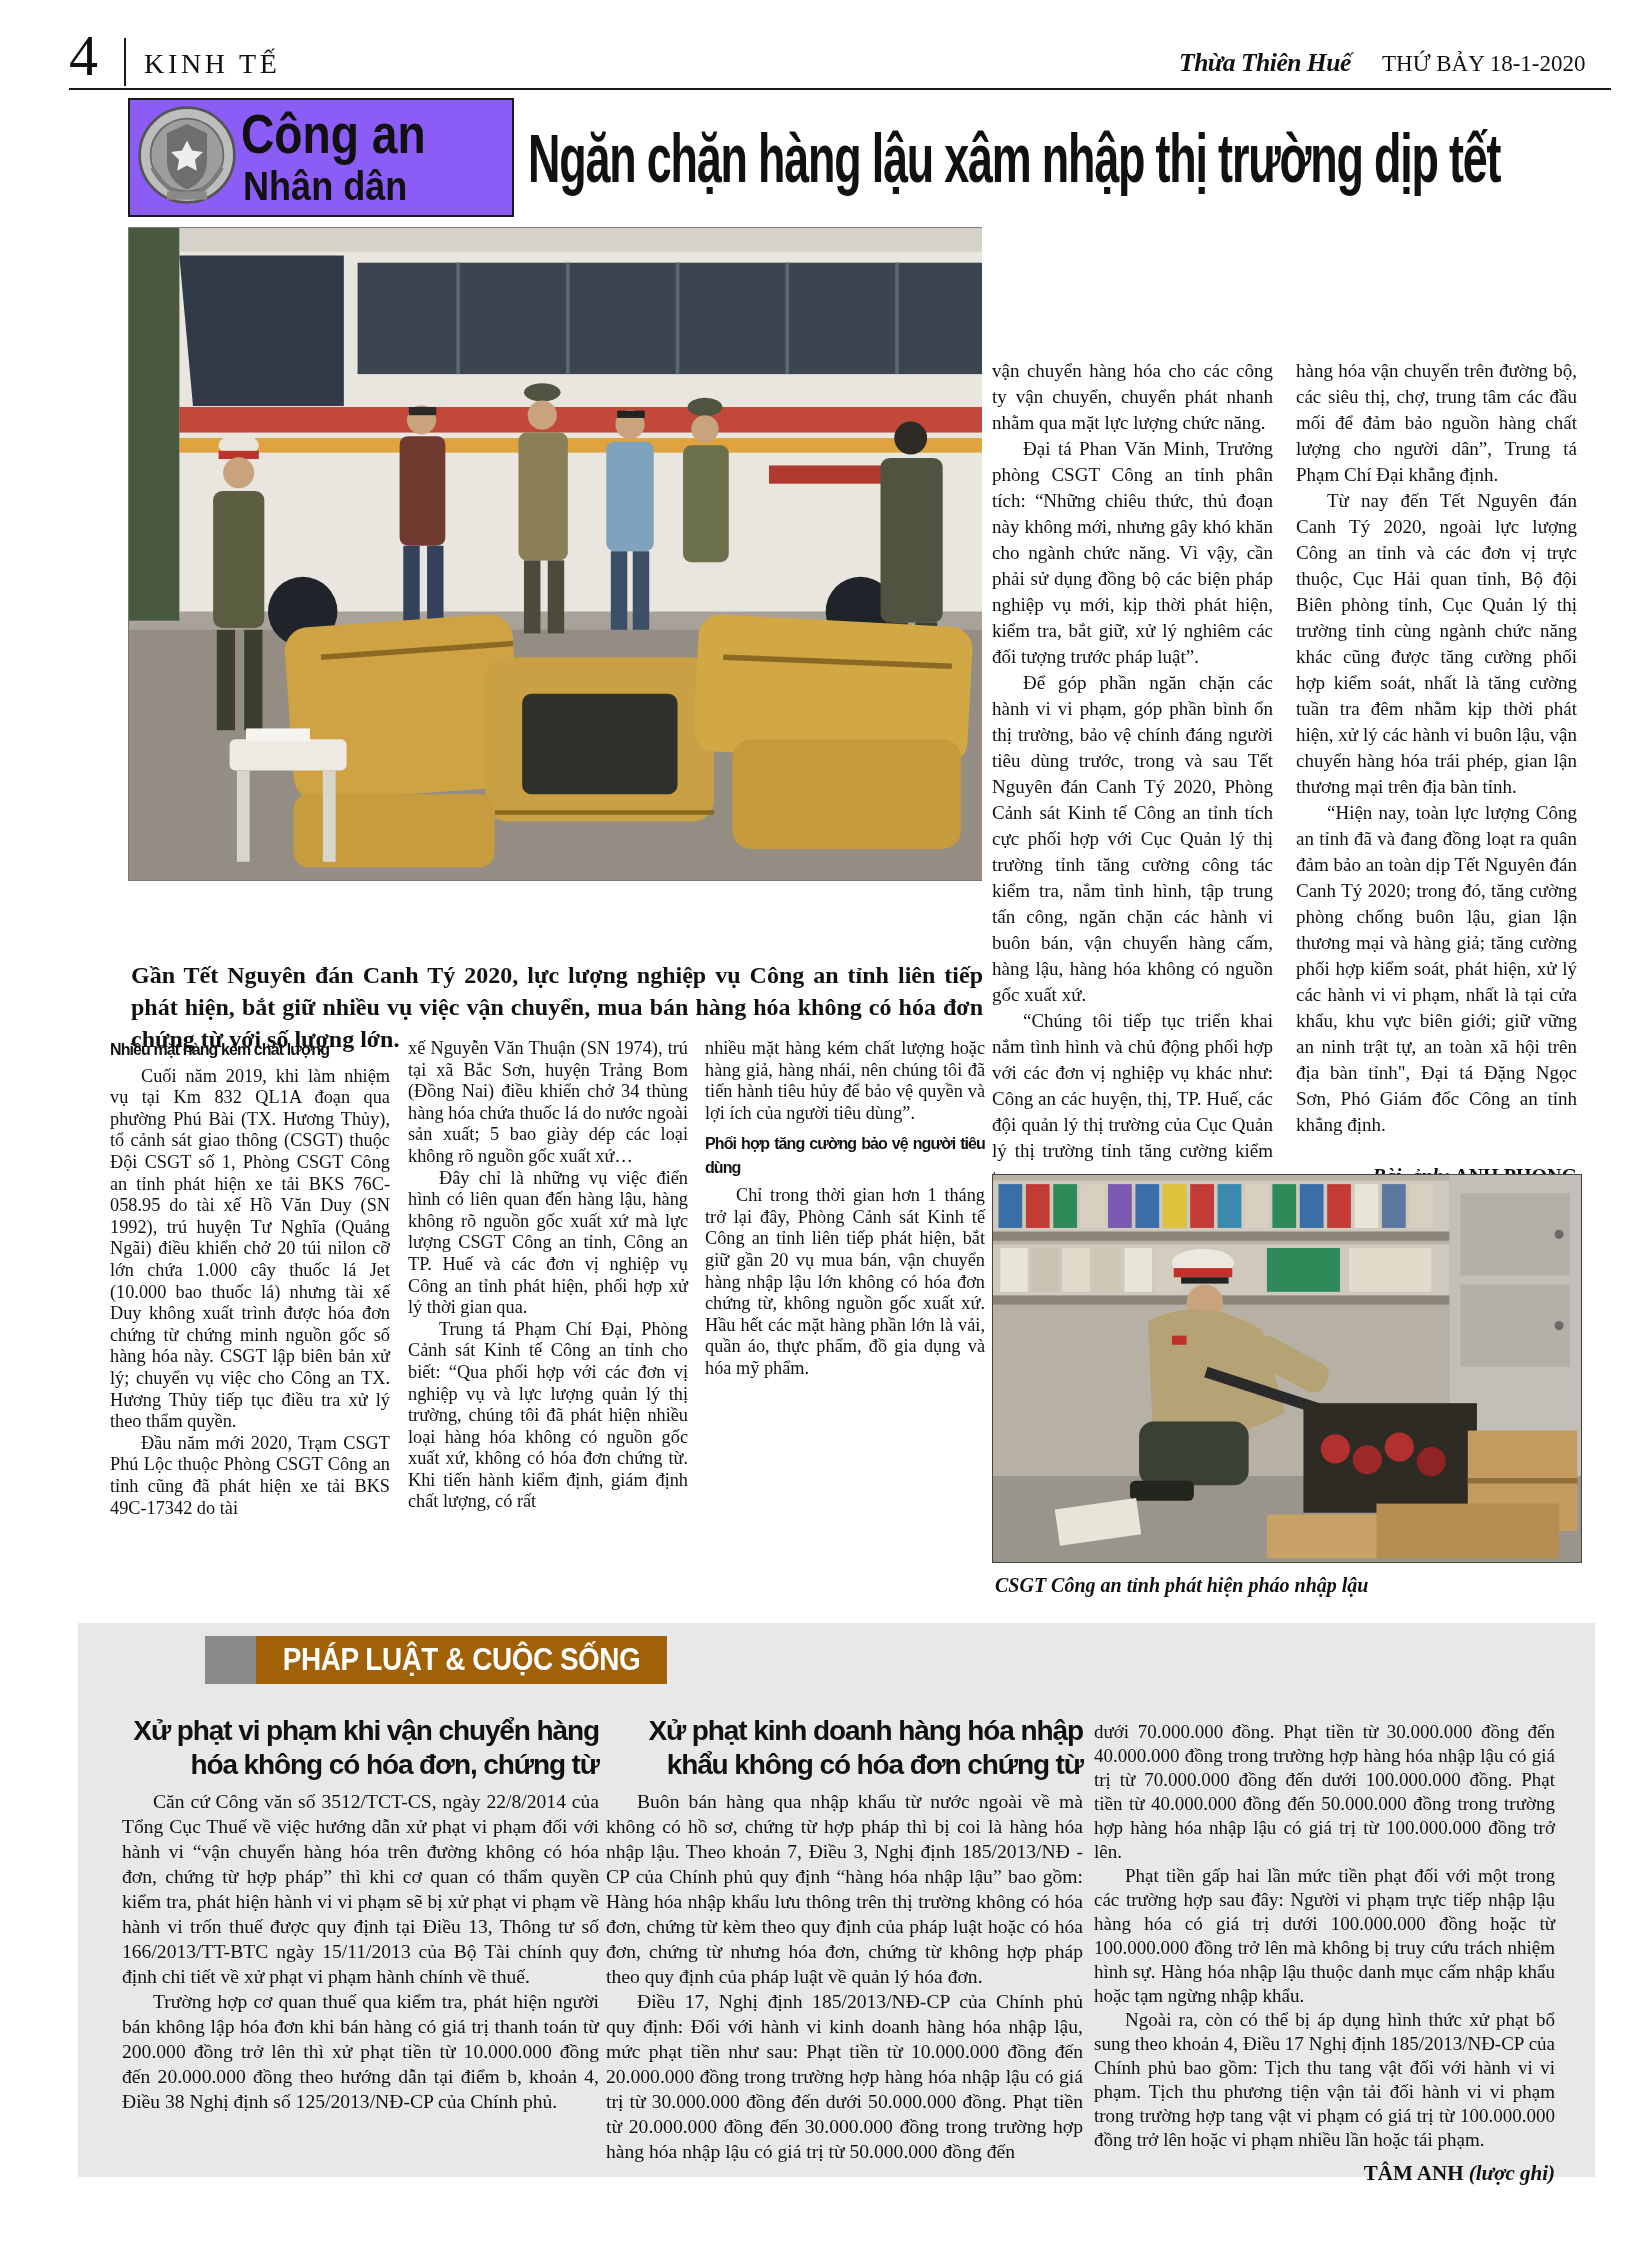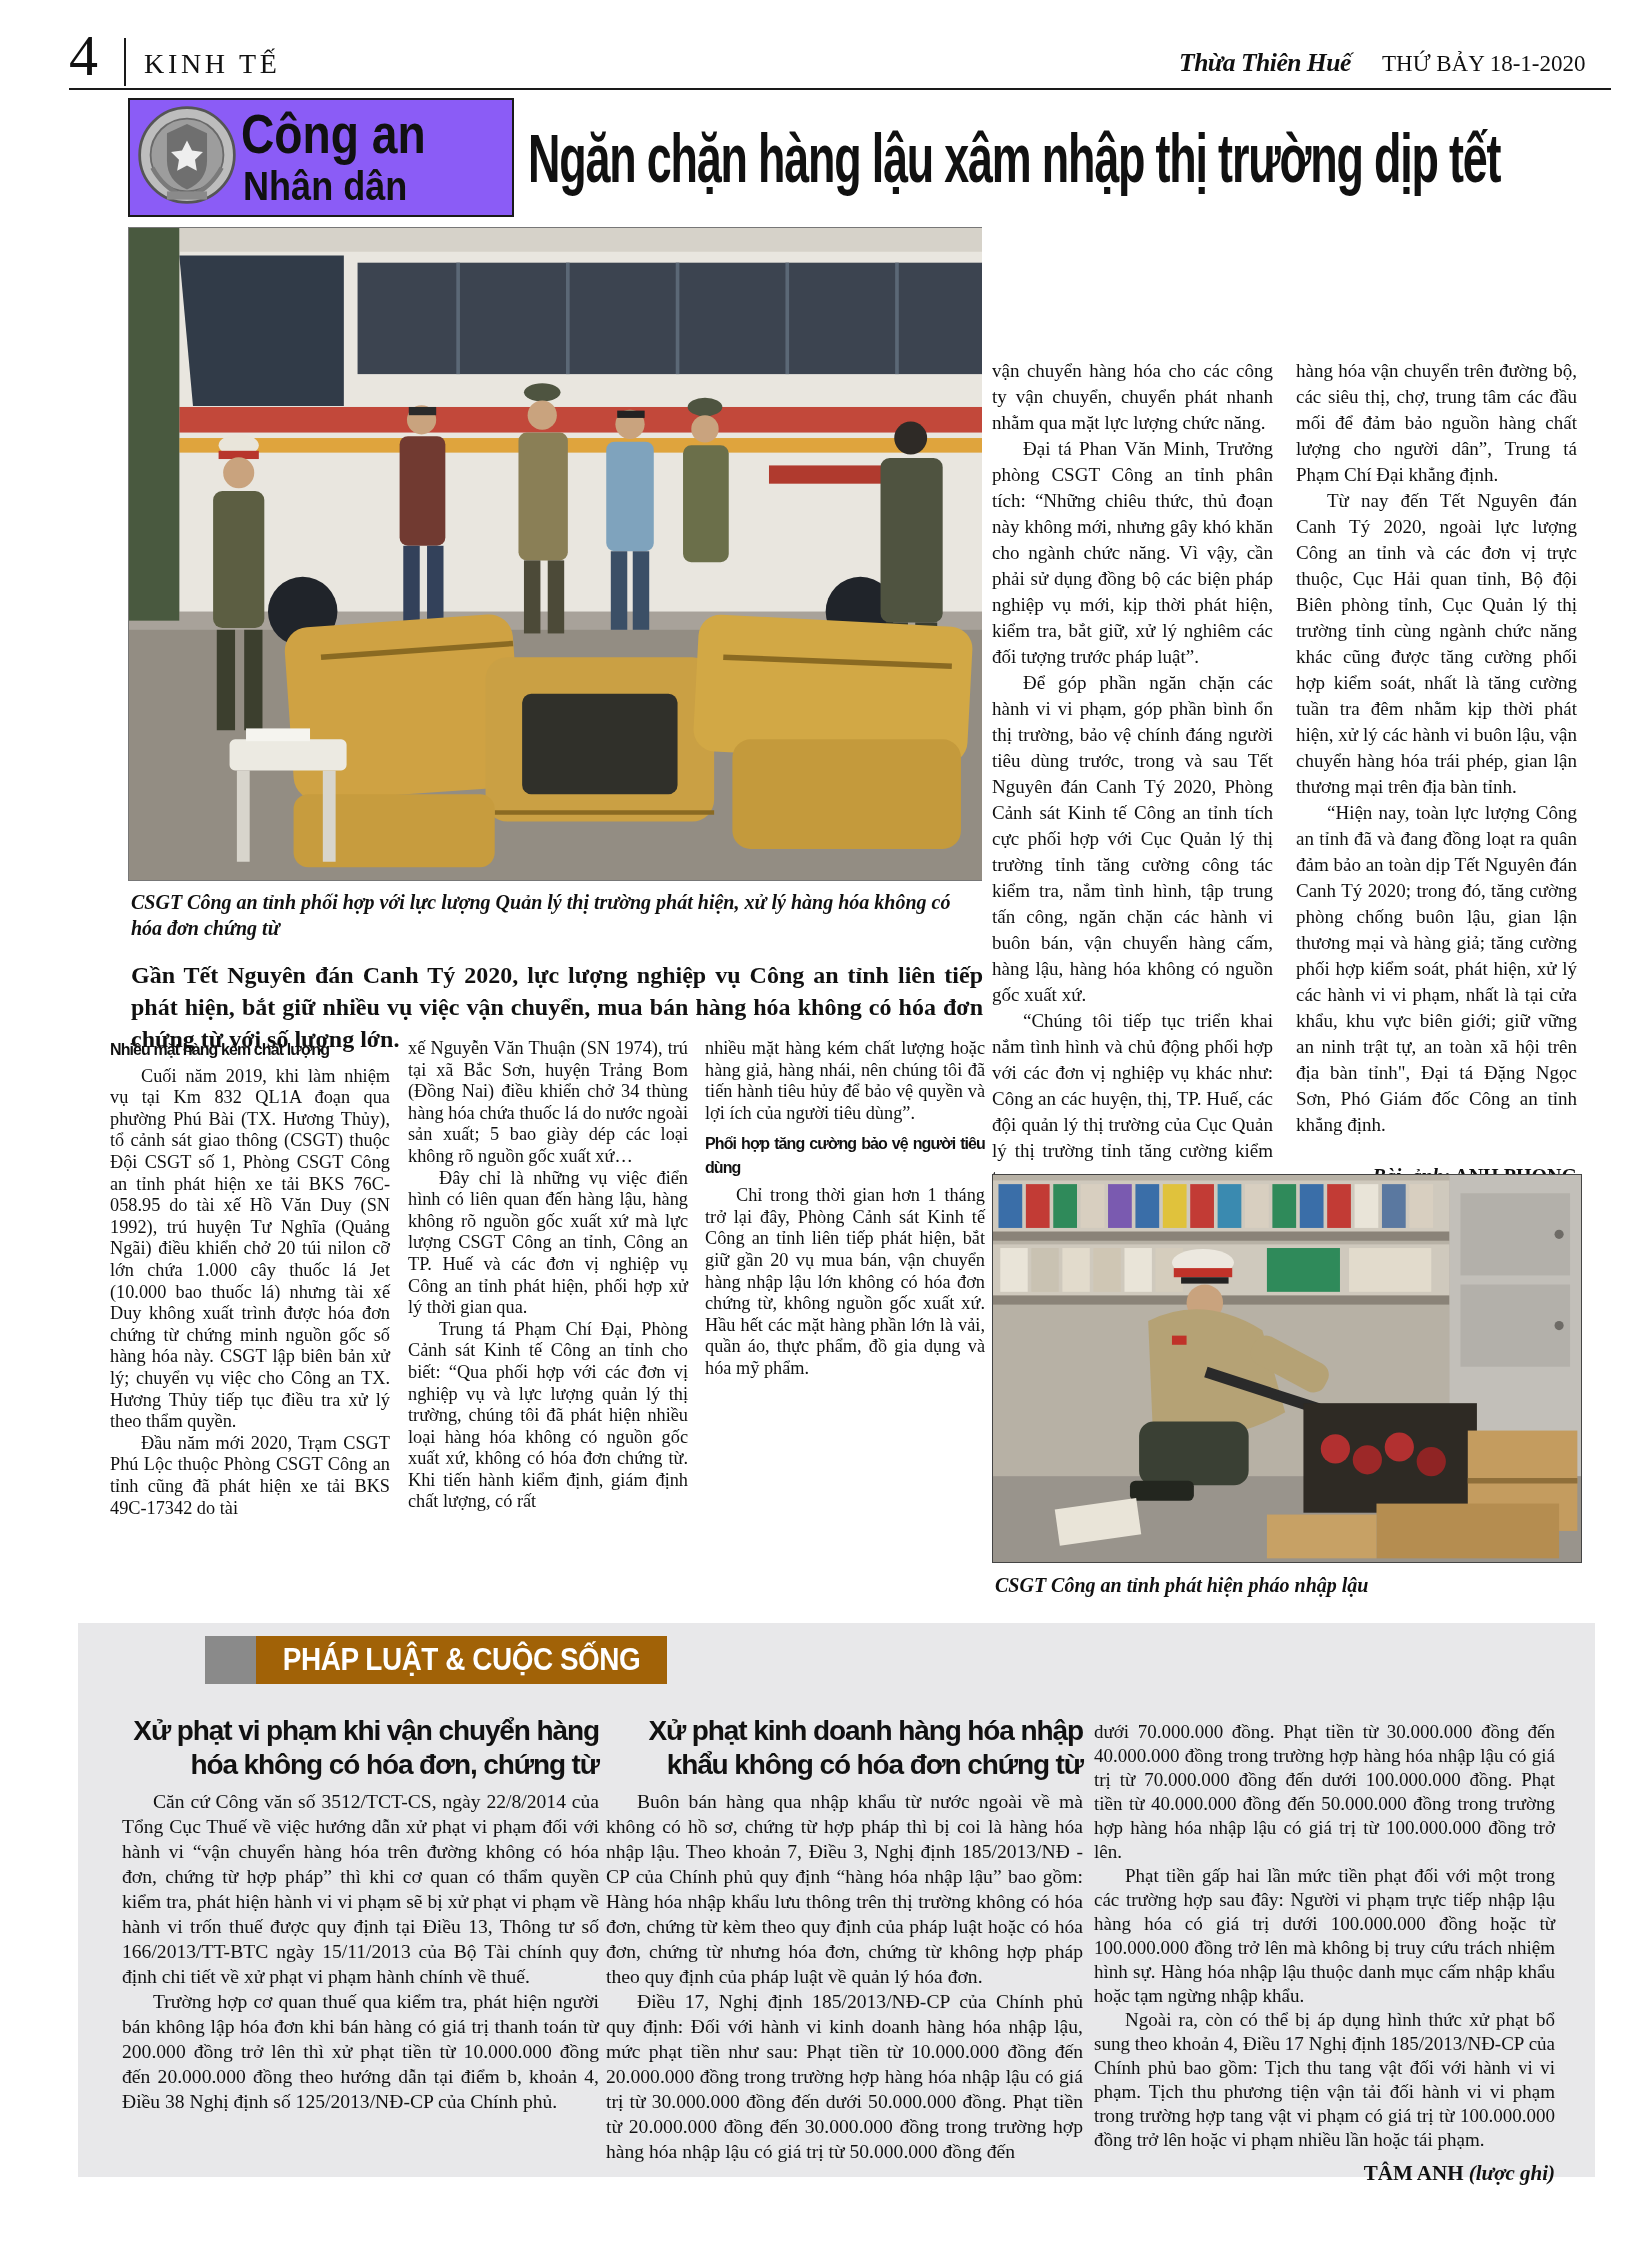"CSGT Công an tỉnh phối" div.abs { html: <div>CSGT Công an tỉnh phối hợp với lực lượng Quản lý thị trường phát hiện, xử lý hàng hóa không có hóa đơn chứng từ</div> -> none }
